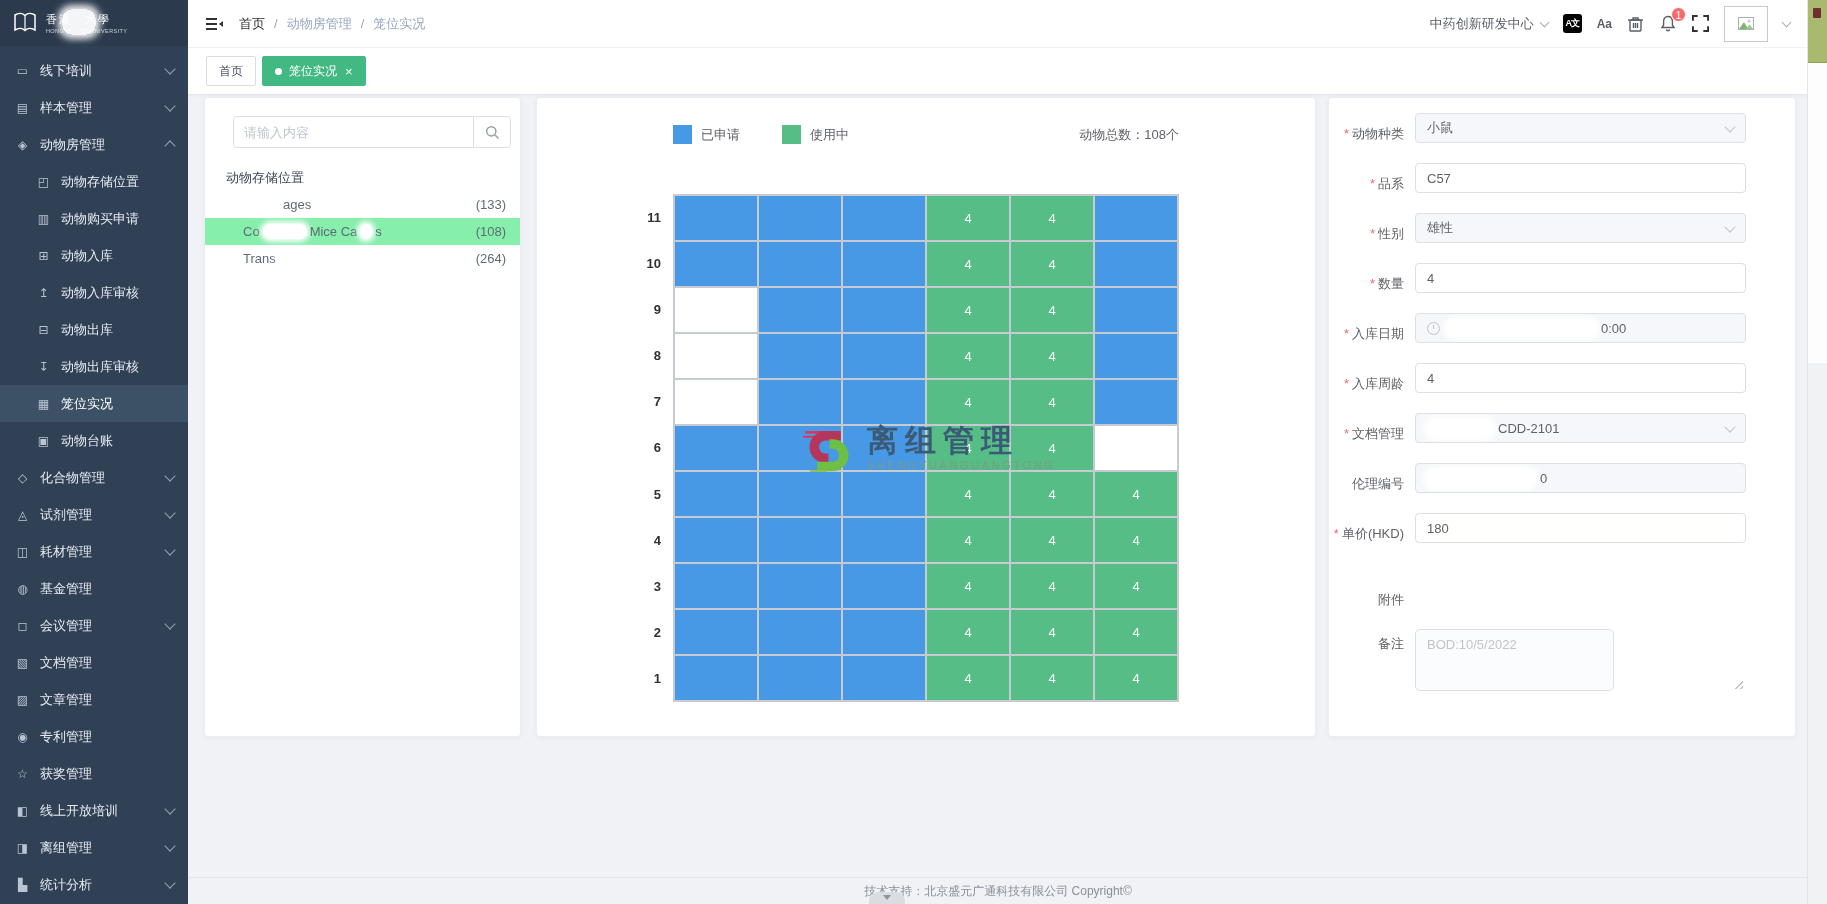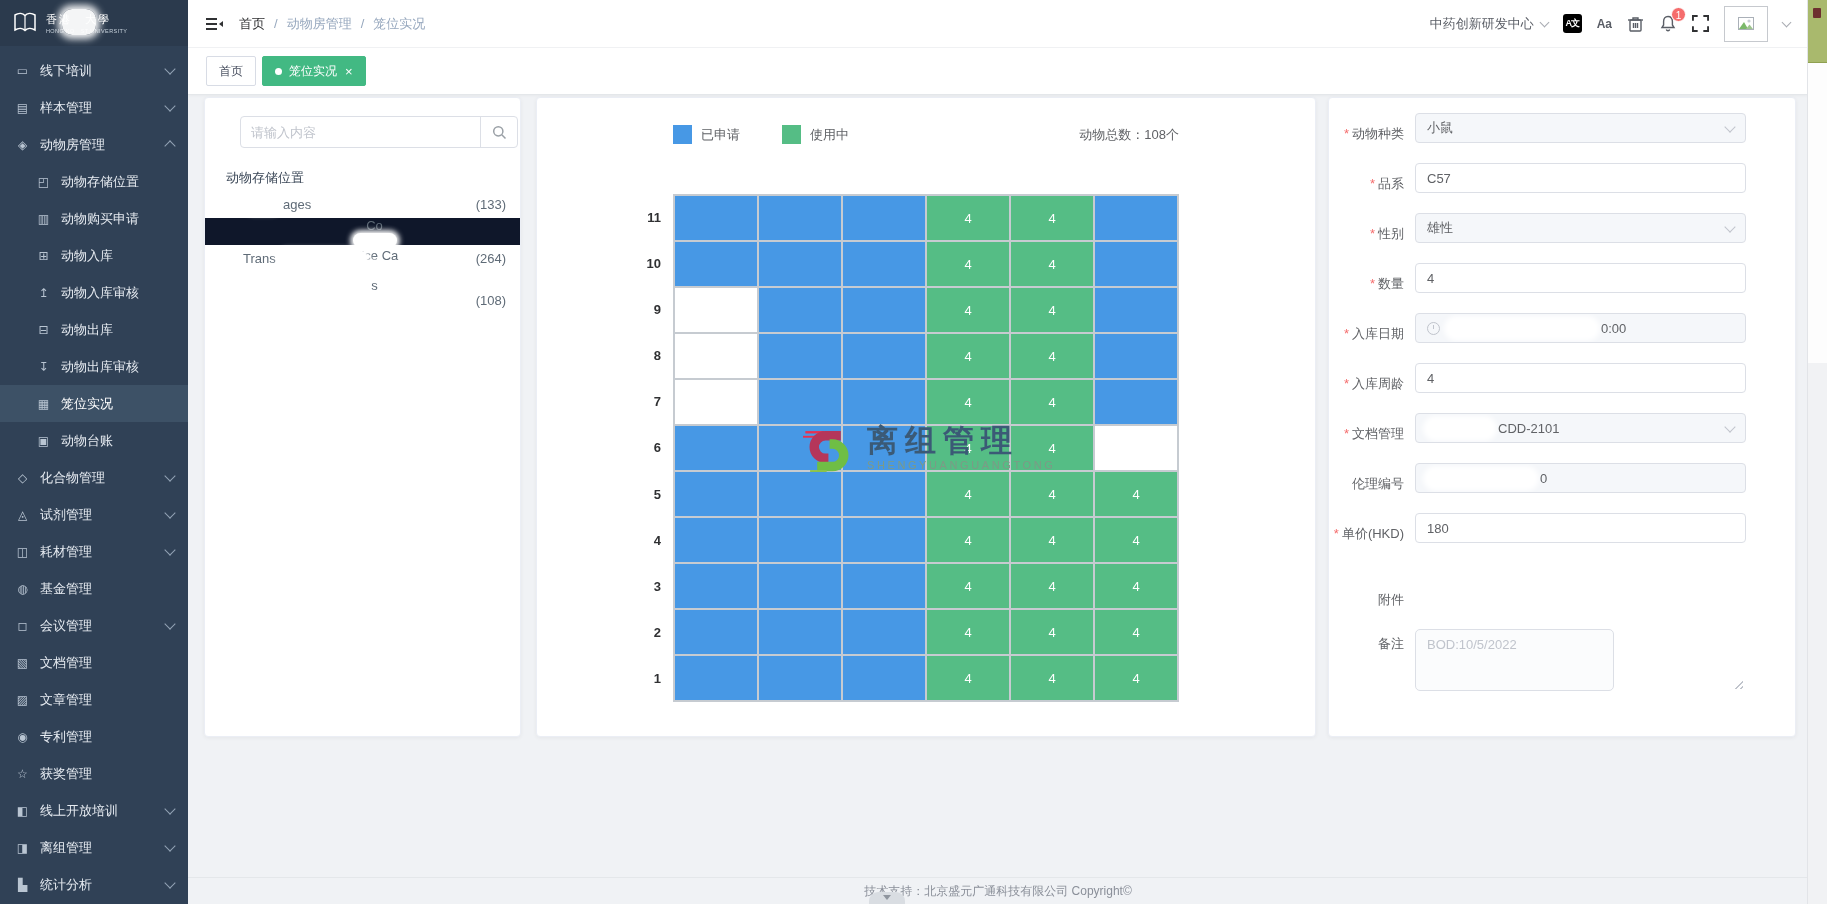"请输入内容" .search { left: 35px -> 28px }
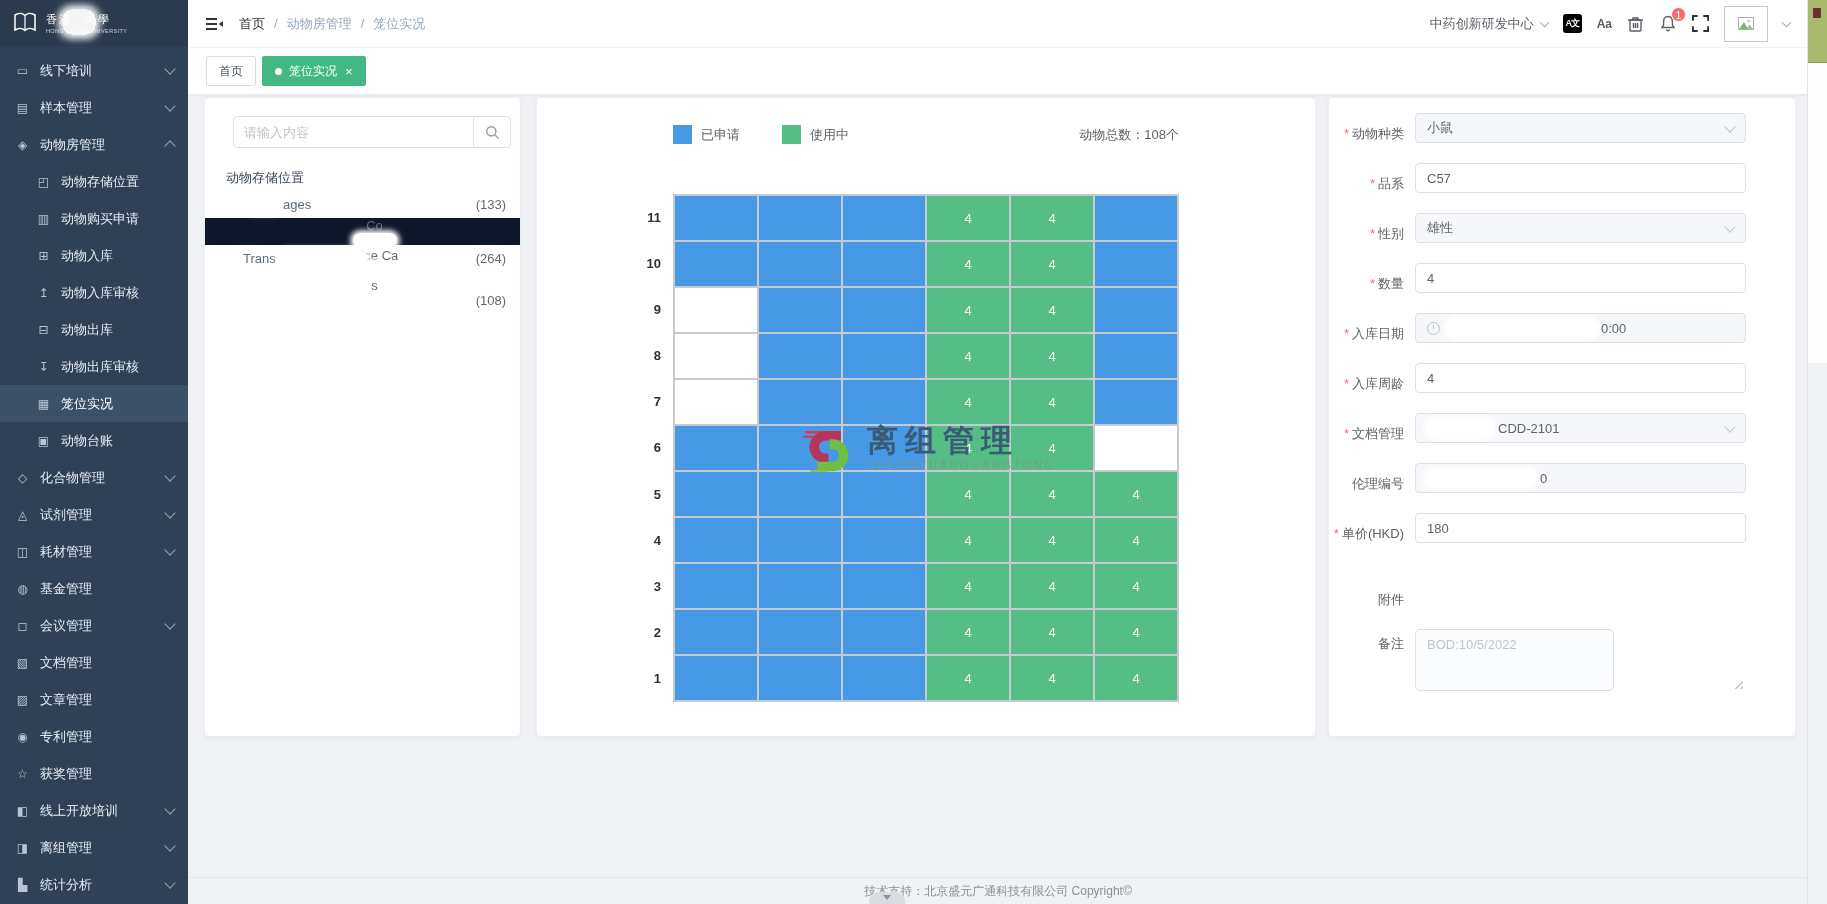"Co" .t-item.selected { background: #0f172a -> #86efac; flex-direction: column -> none }
